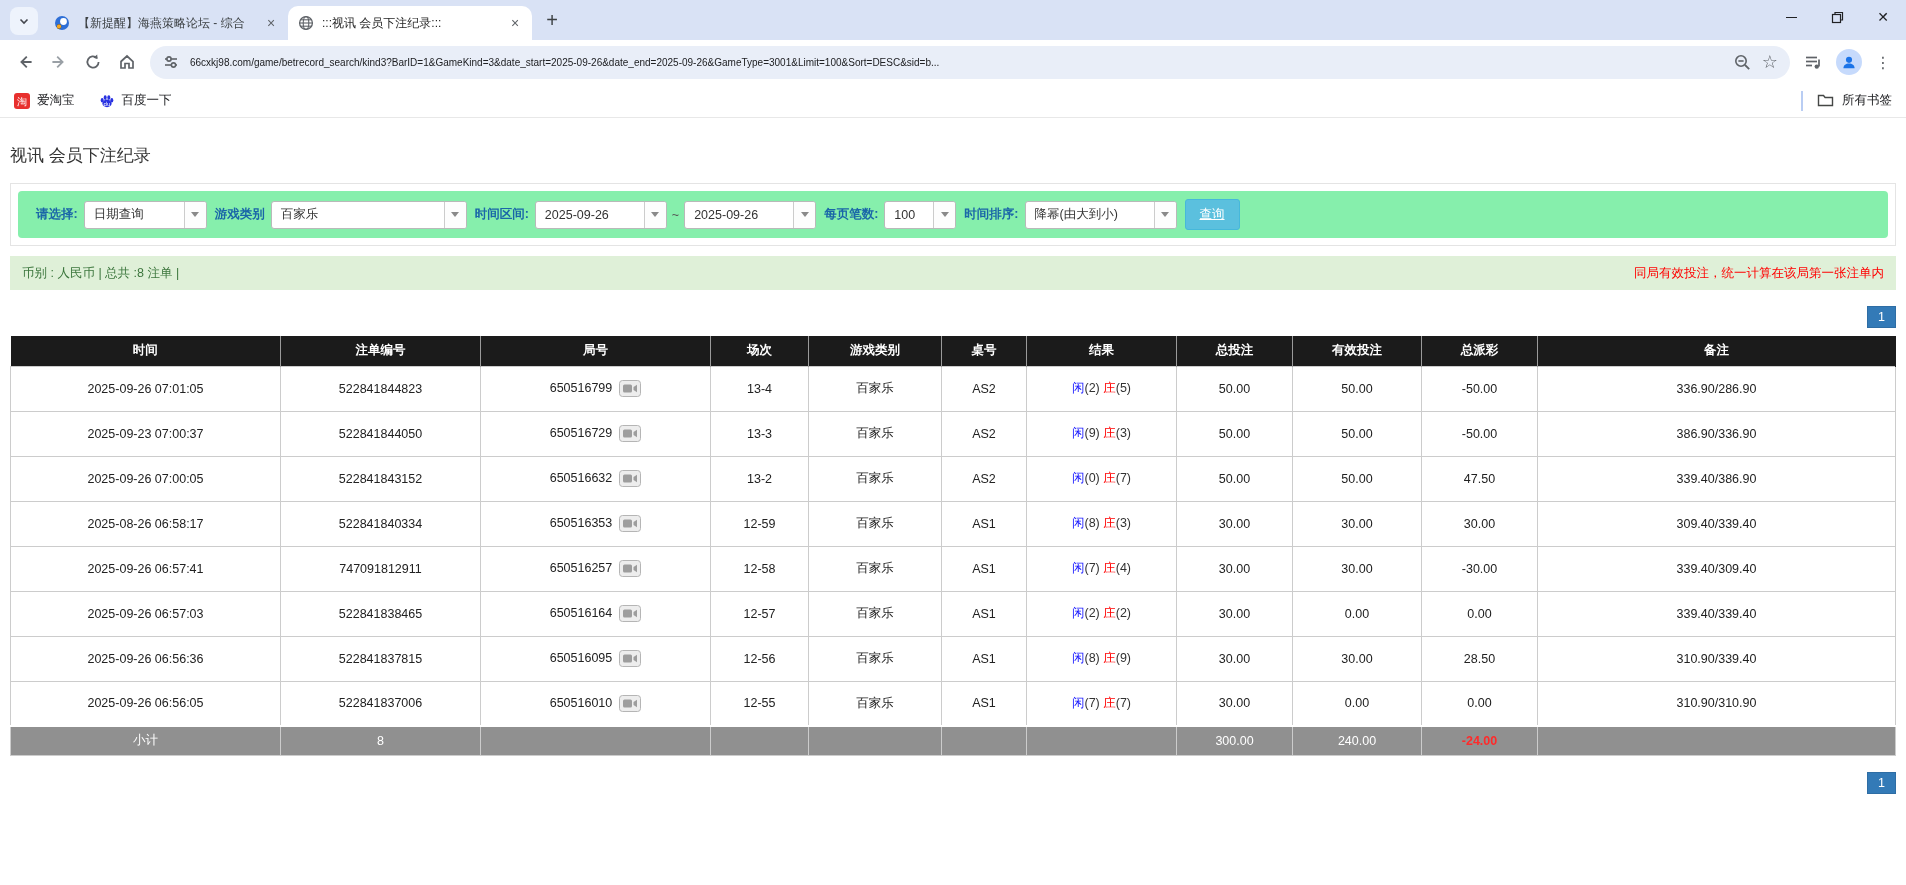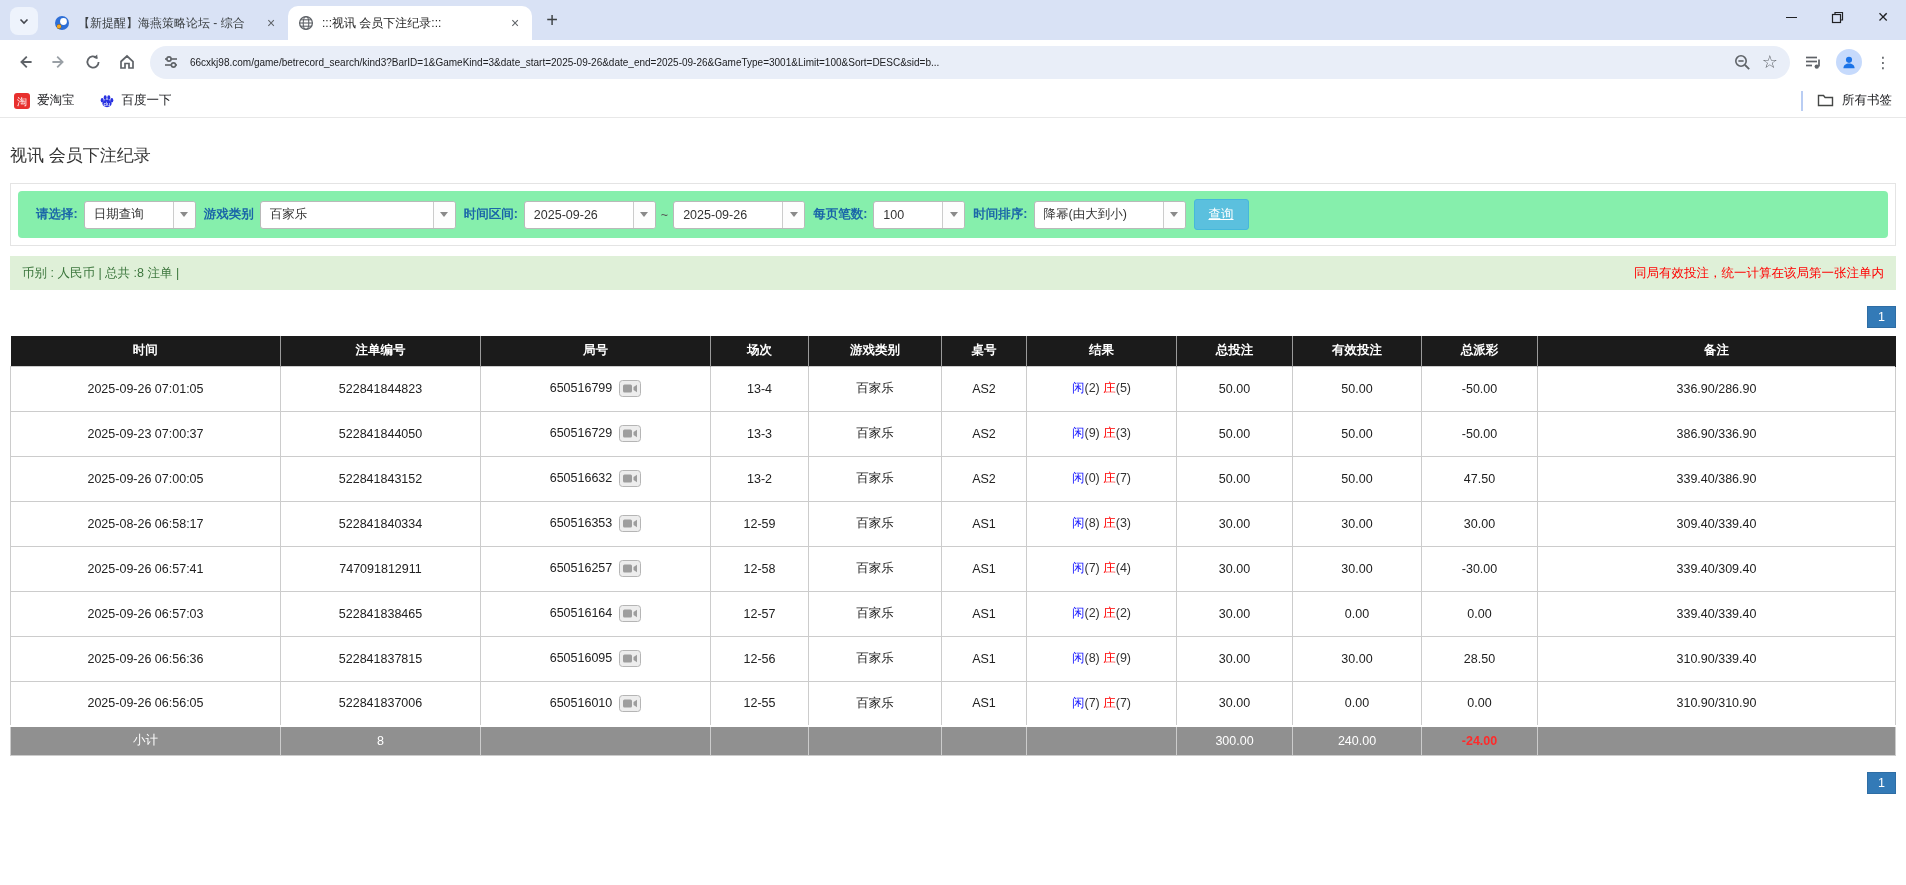"日期查询" .w115 { width: 112px -> 123px }
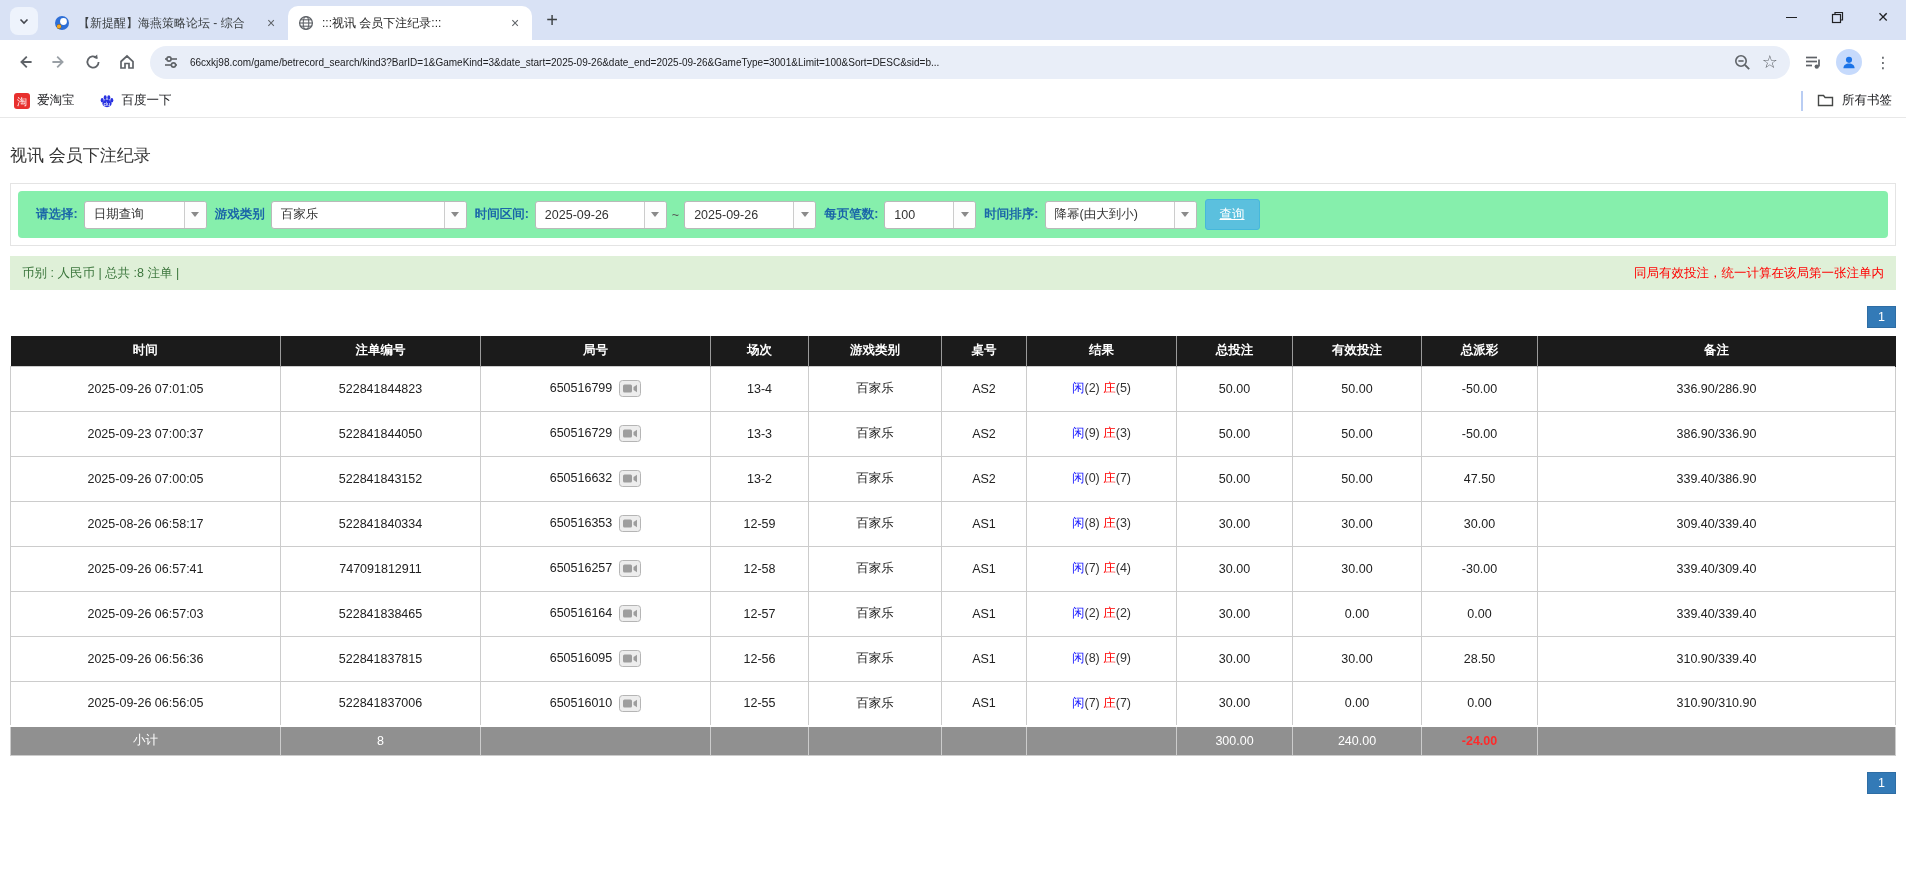"100" .w90 { width: 92px -> 72px }
